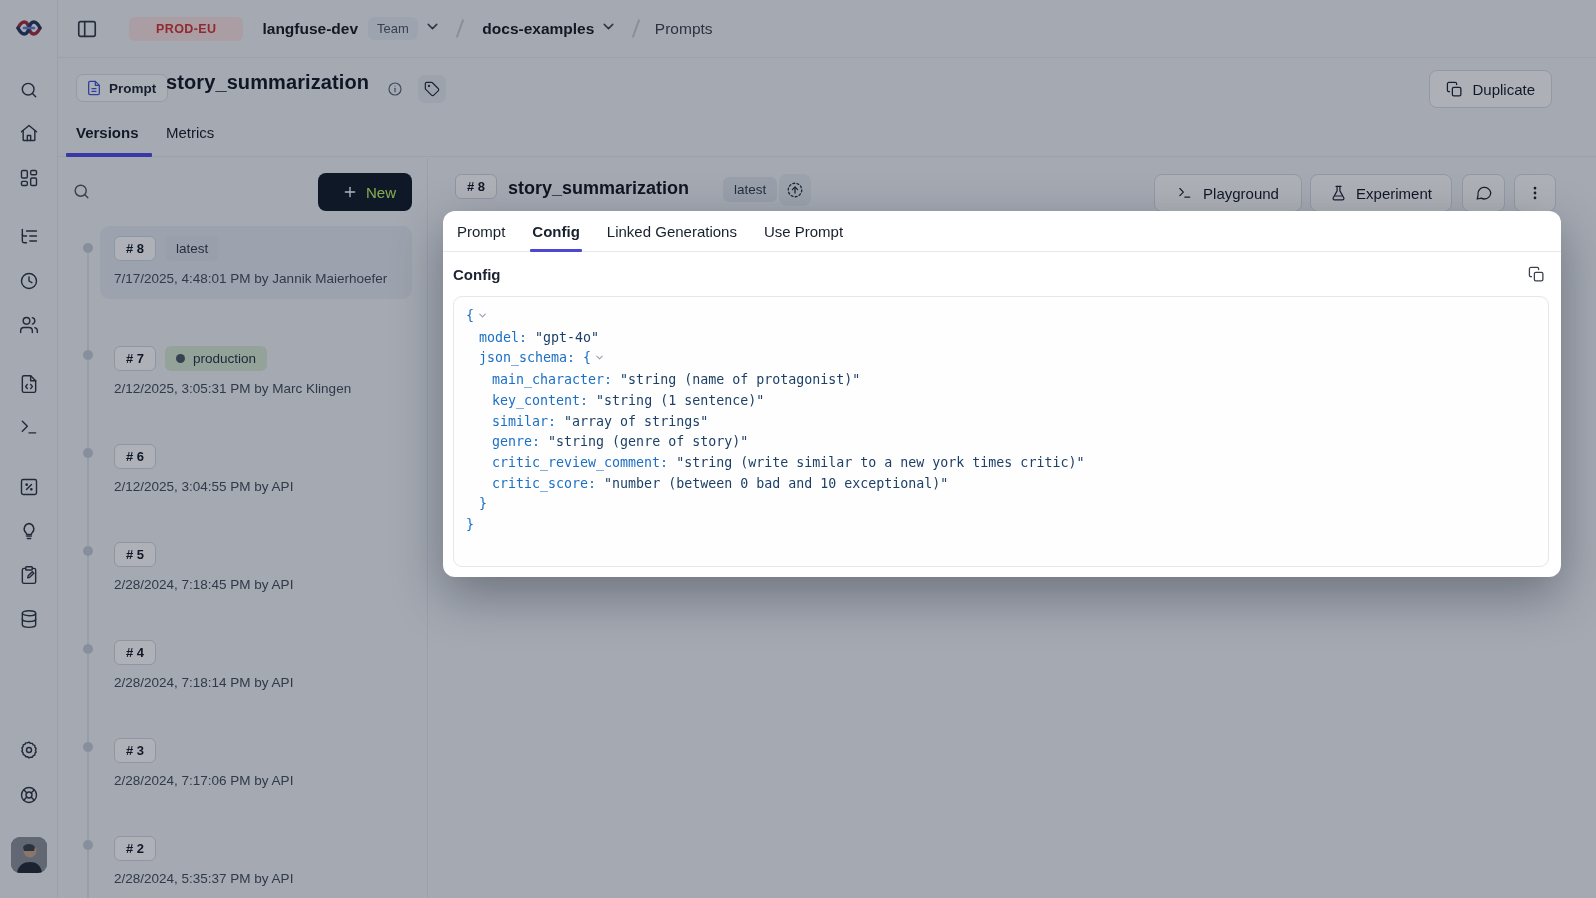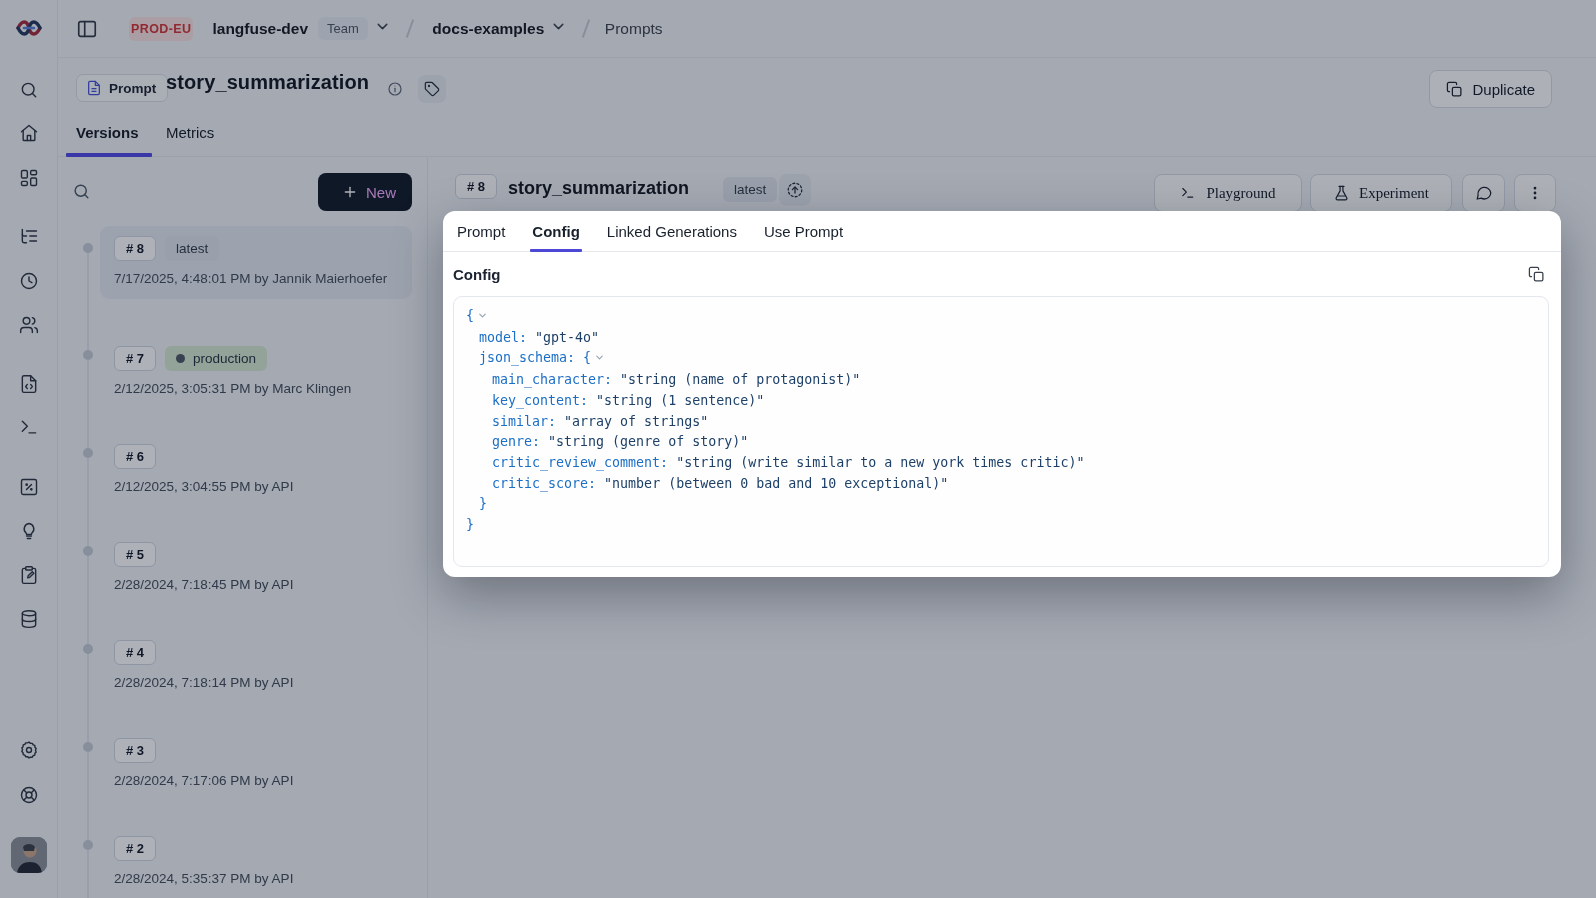"PROD-EU" .env-badge { padding: 5px 2px -> 5px 27px }
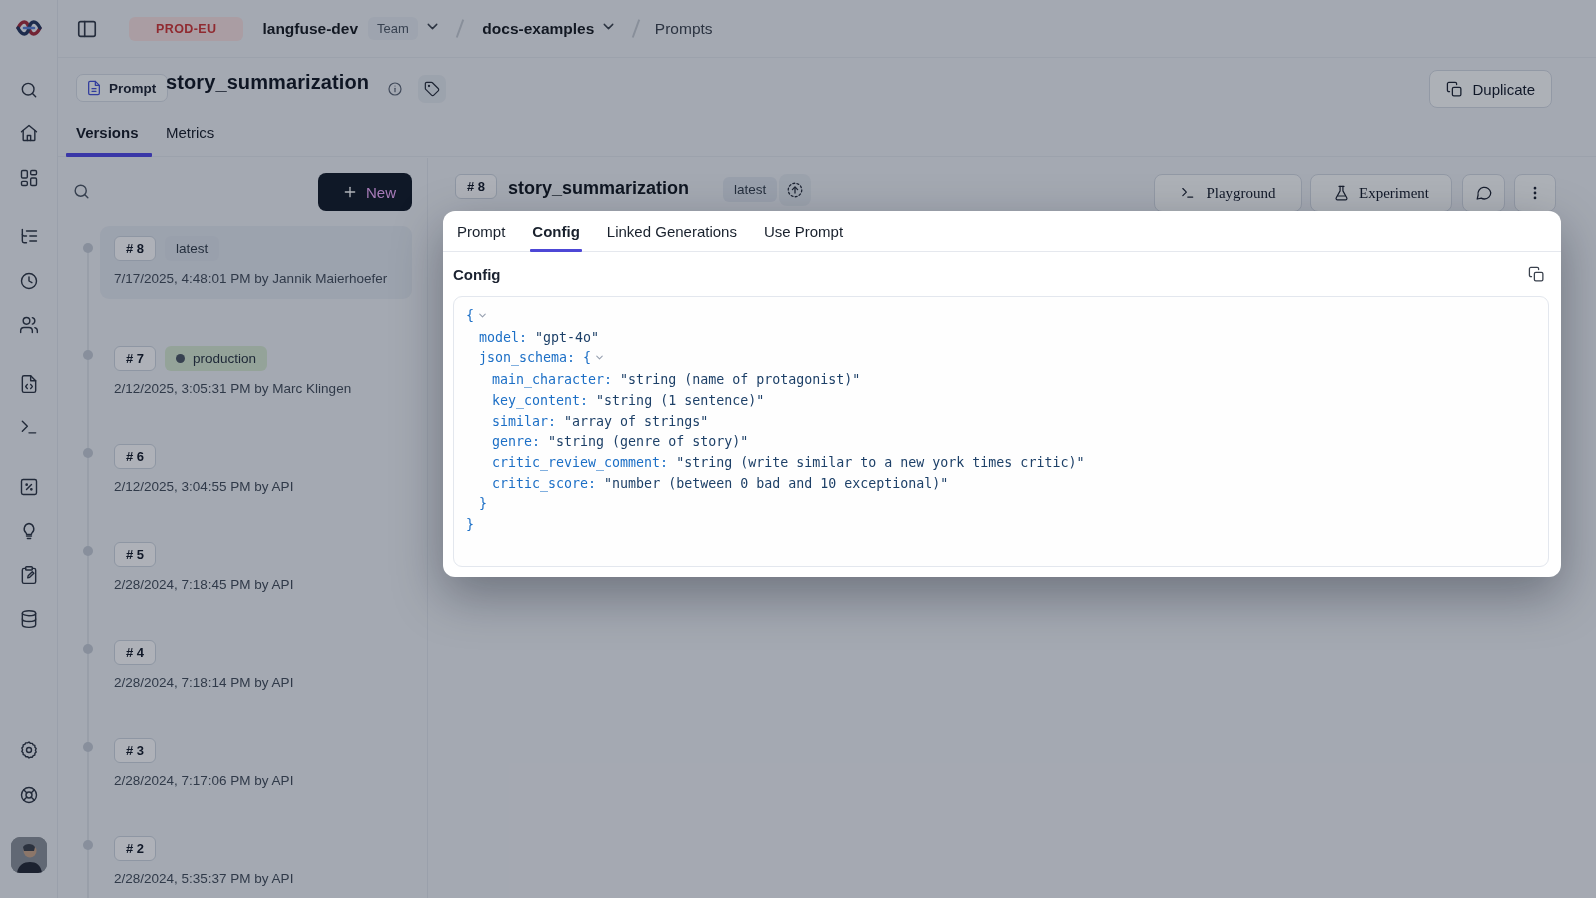"New" .new-btn { color: #f0abfc -> #bef264 }
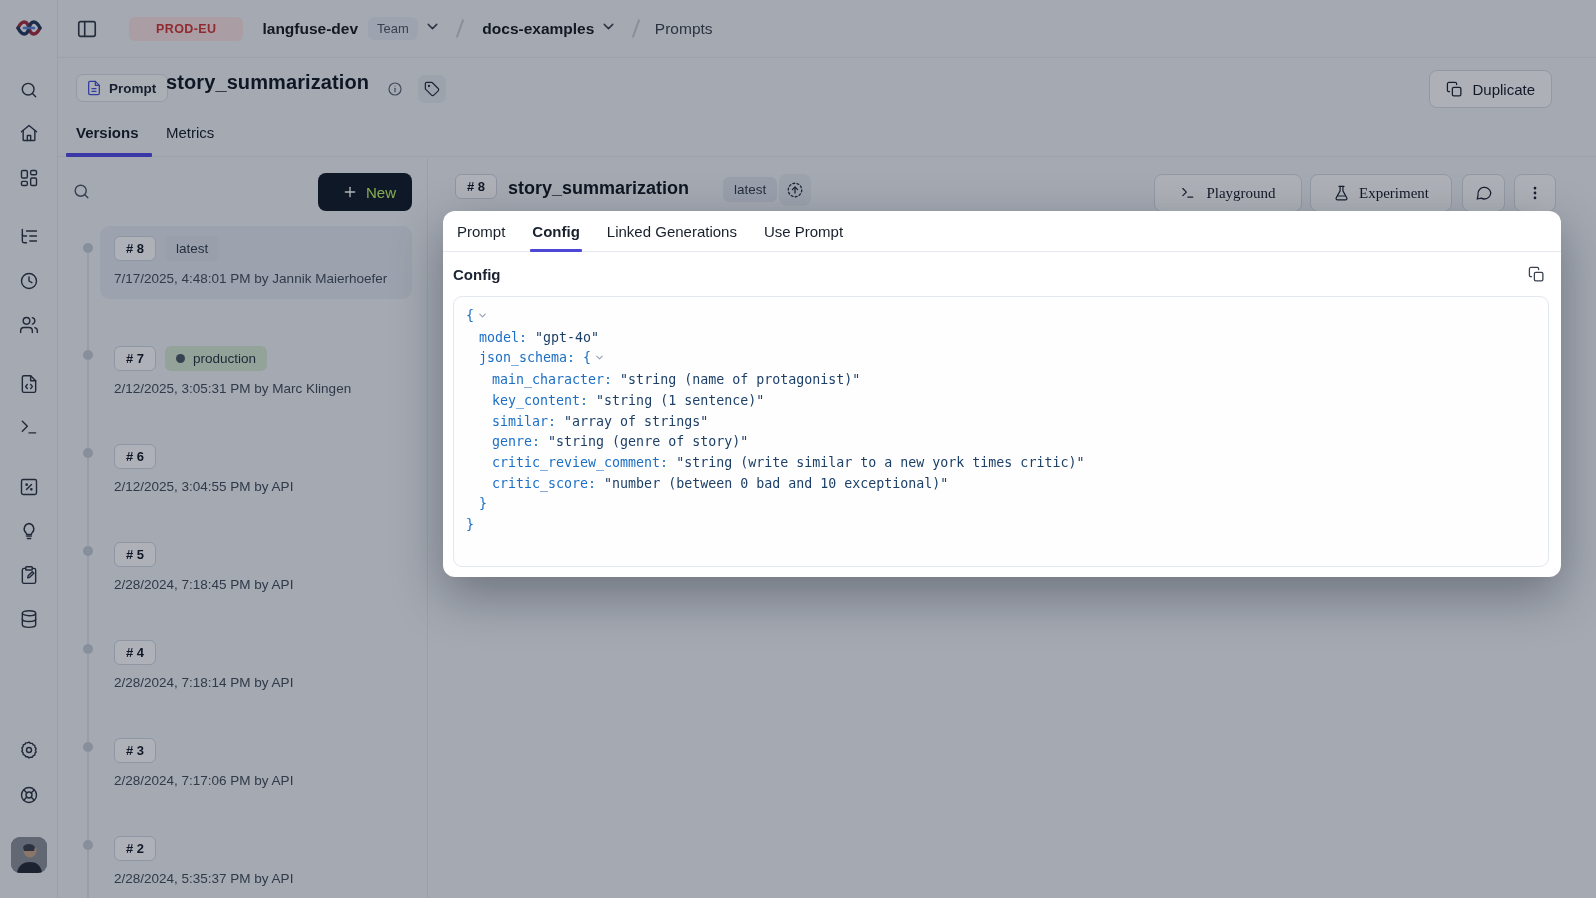"Playground" .dbtn { font-family: Liberation Serif, serif -> Liberation Sans, sans-serif }
